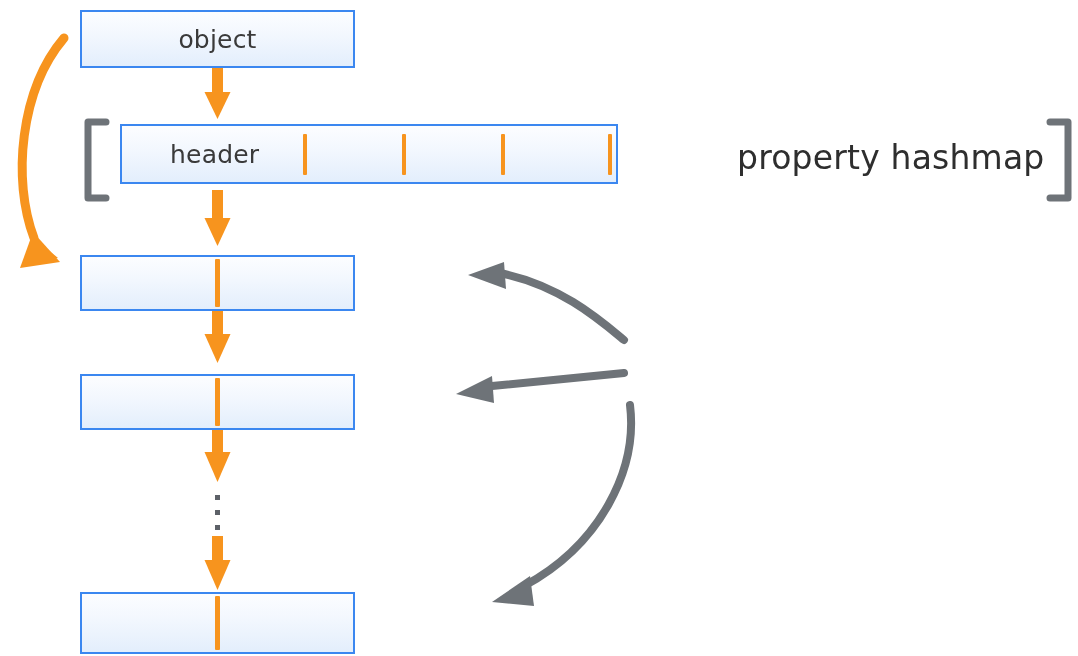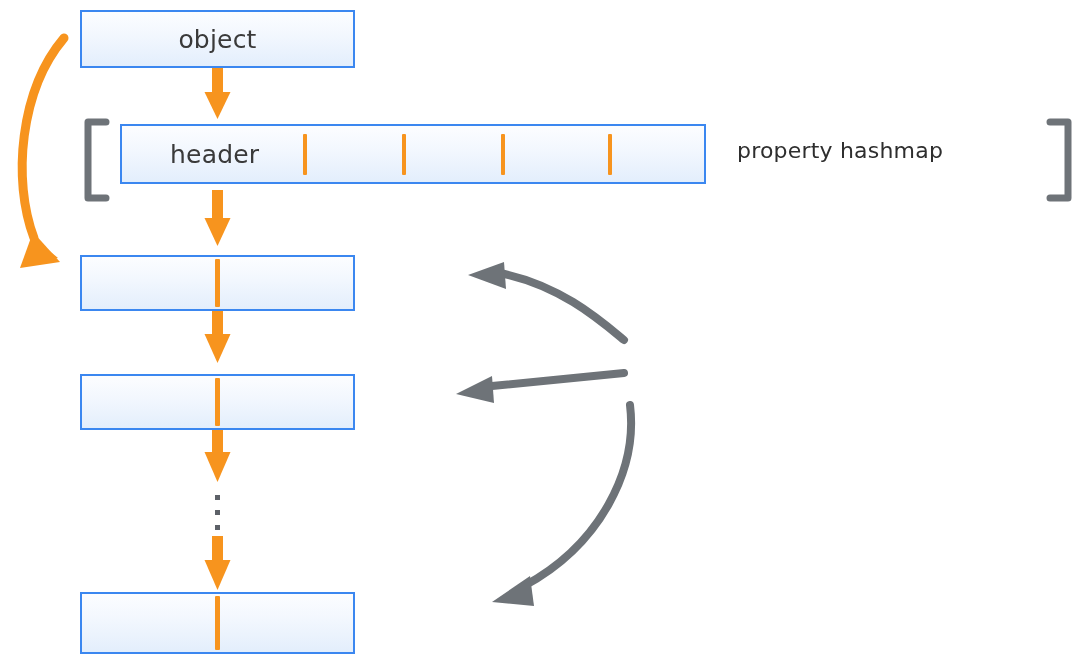"header" div.node-box { width: 586px -> 498px }
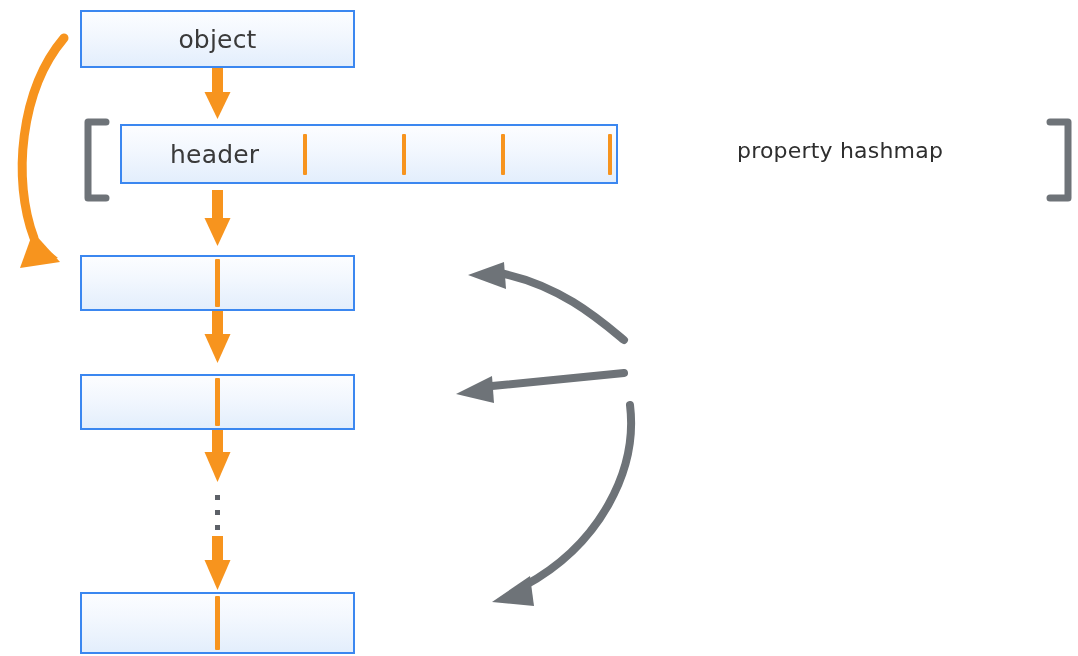"property hashmap" .ann-label { font-size: 22px -> 33px }
